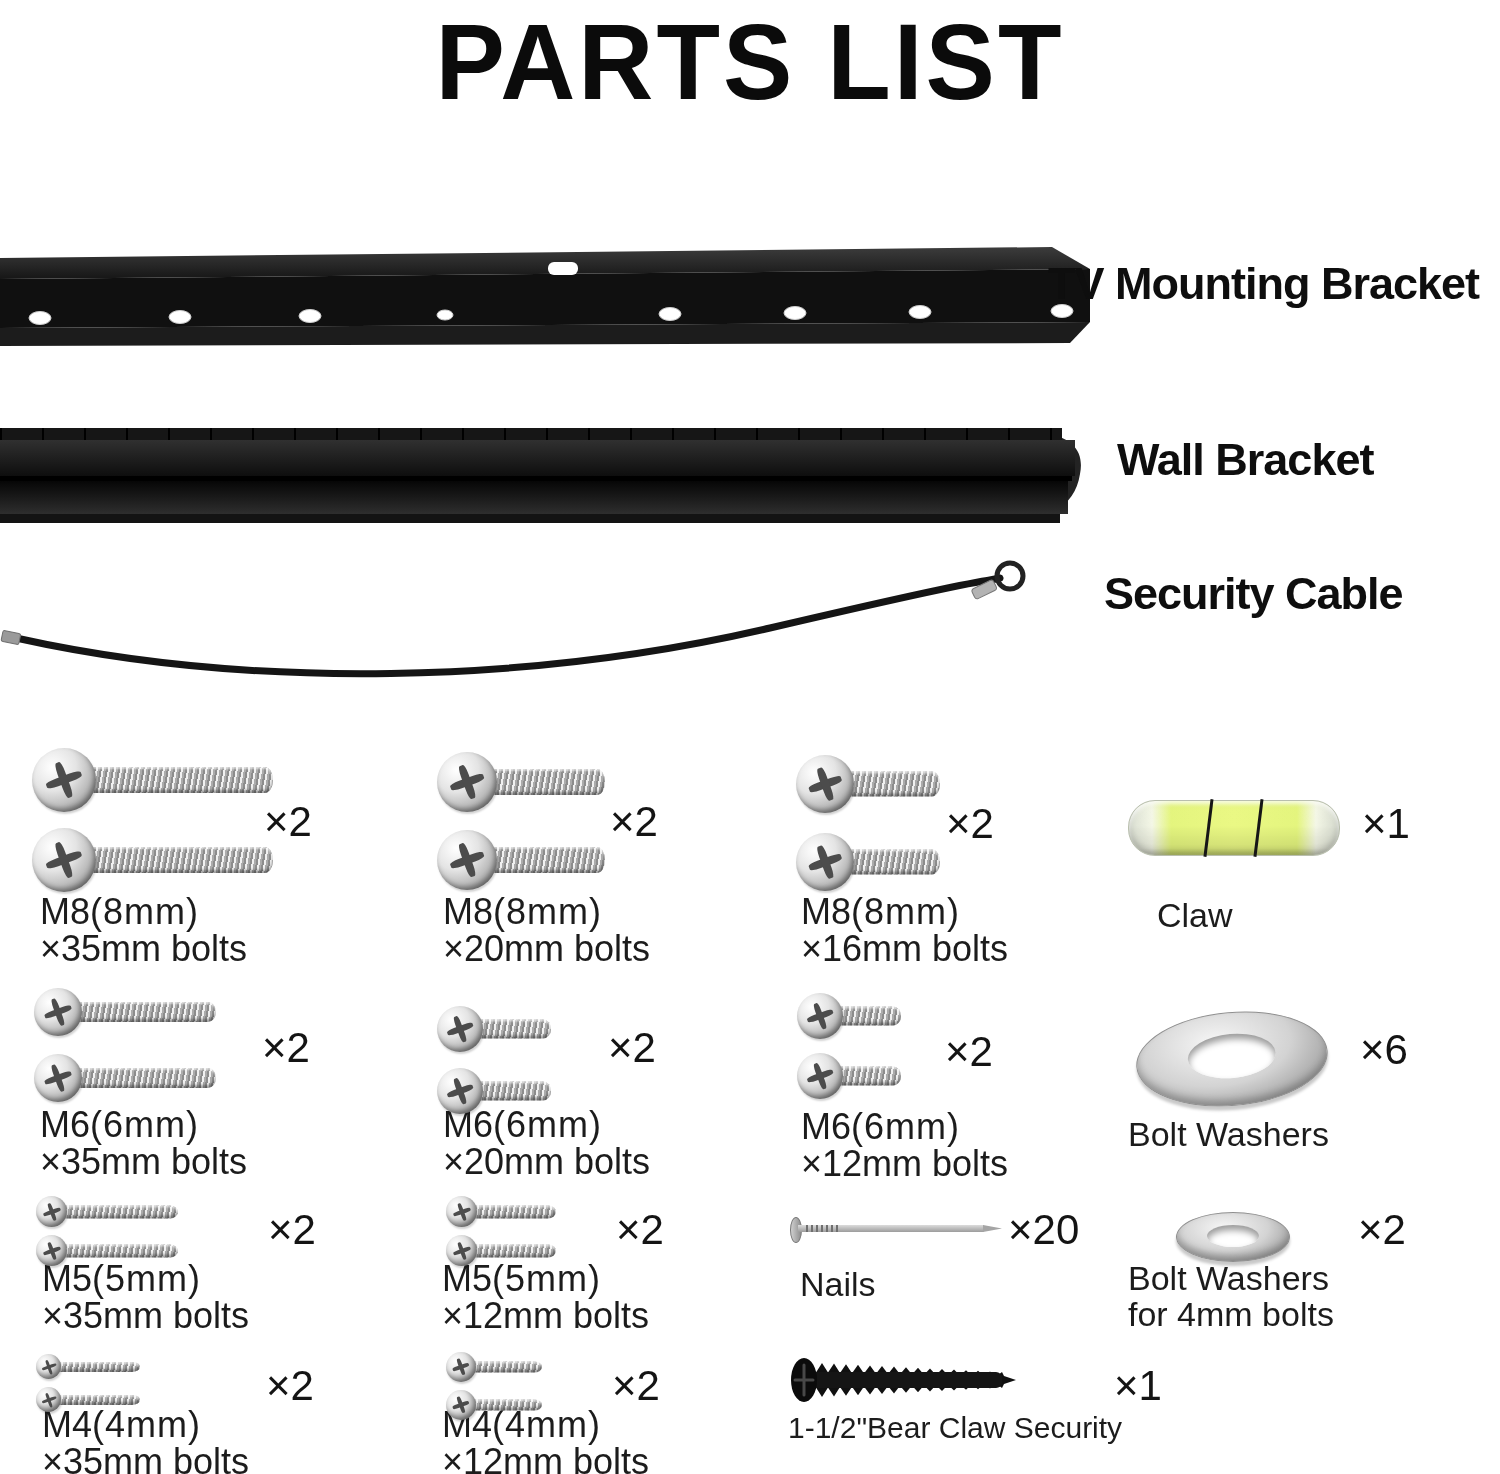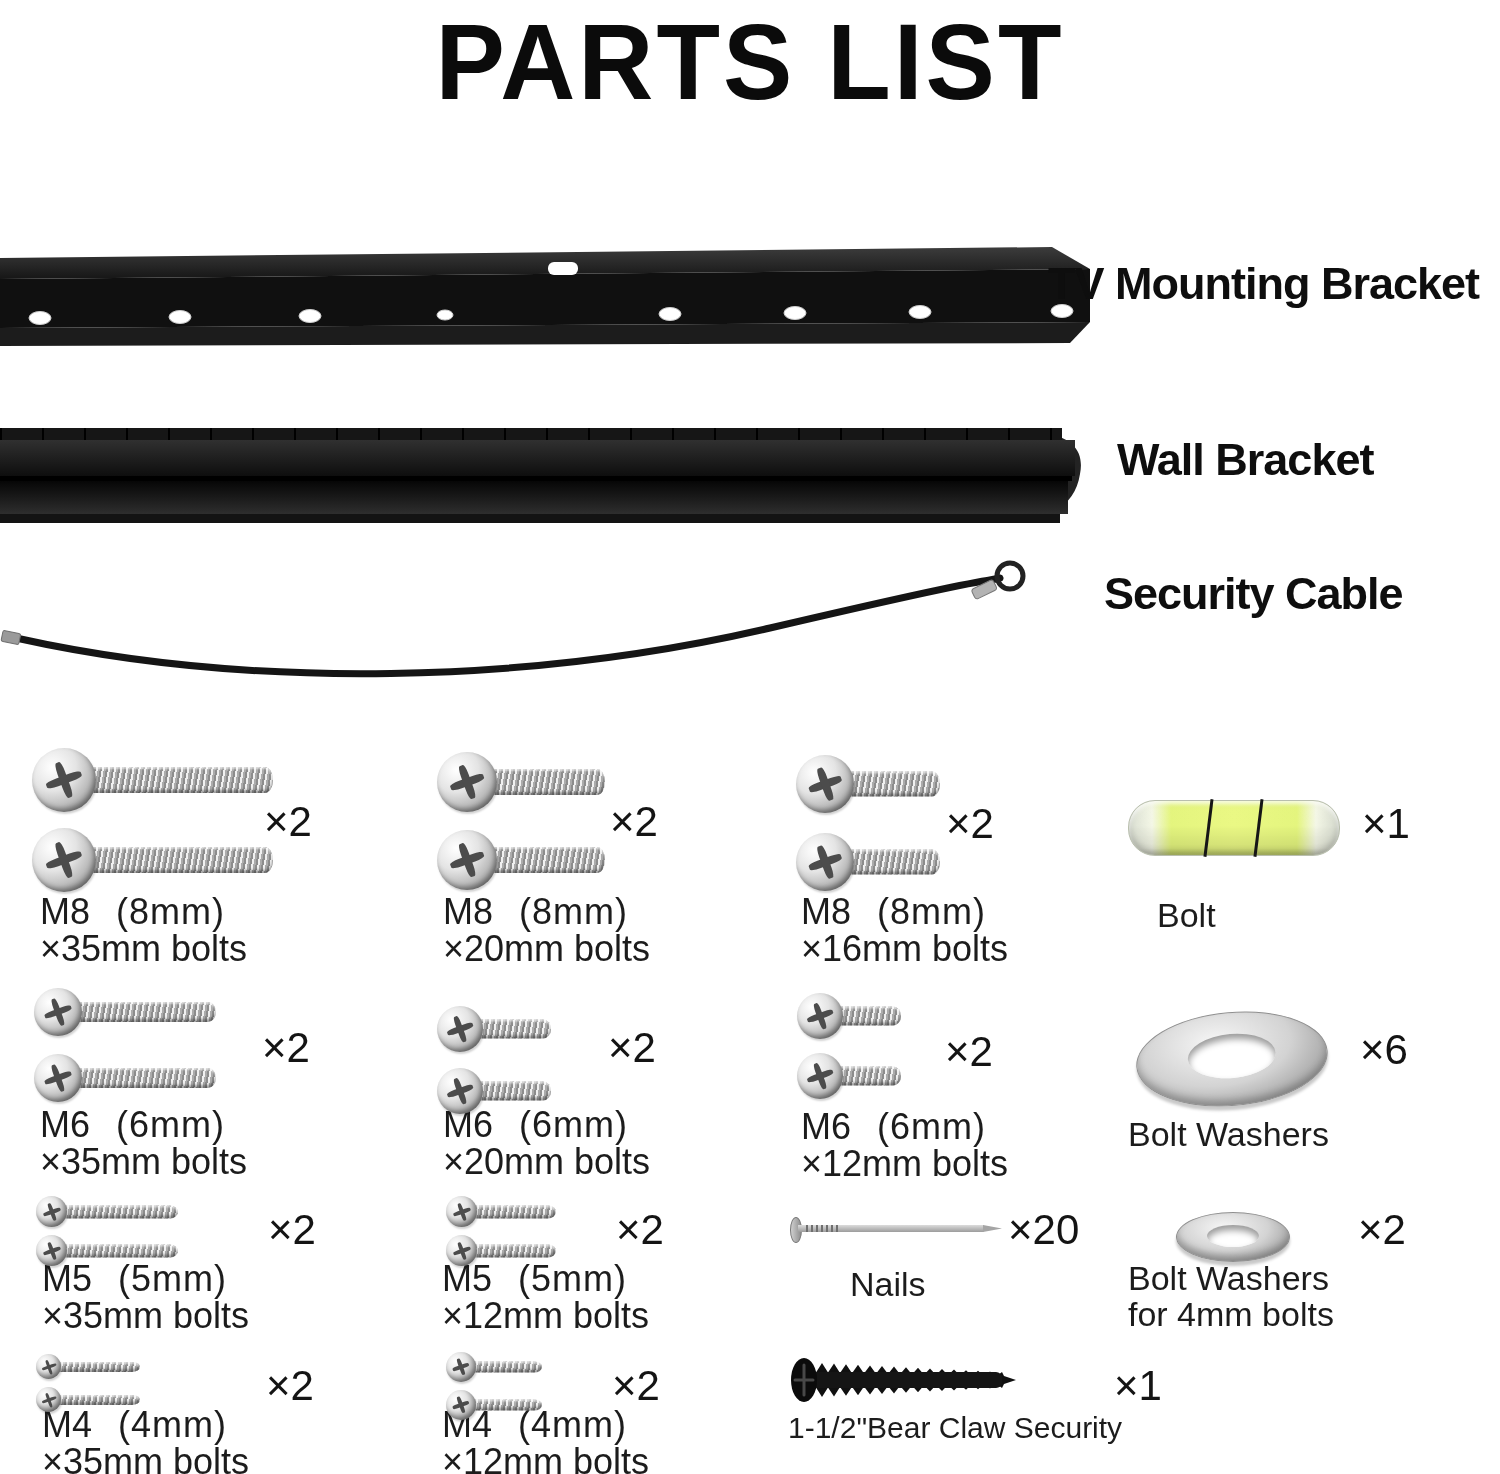"(8mm)" .lbl .p { margin-left: 26px -> 0 }
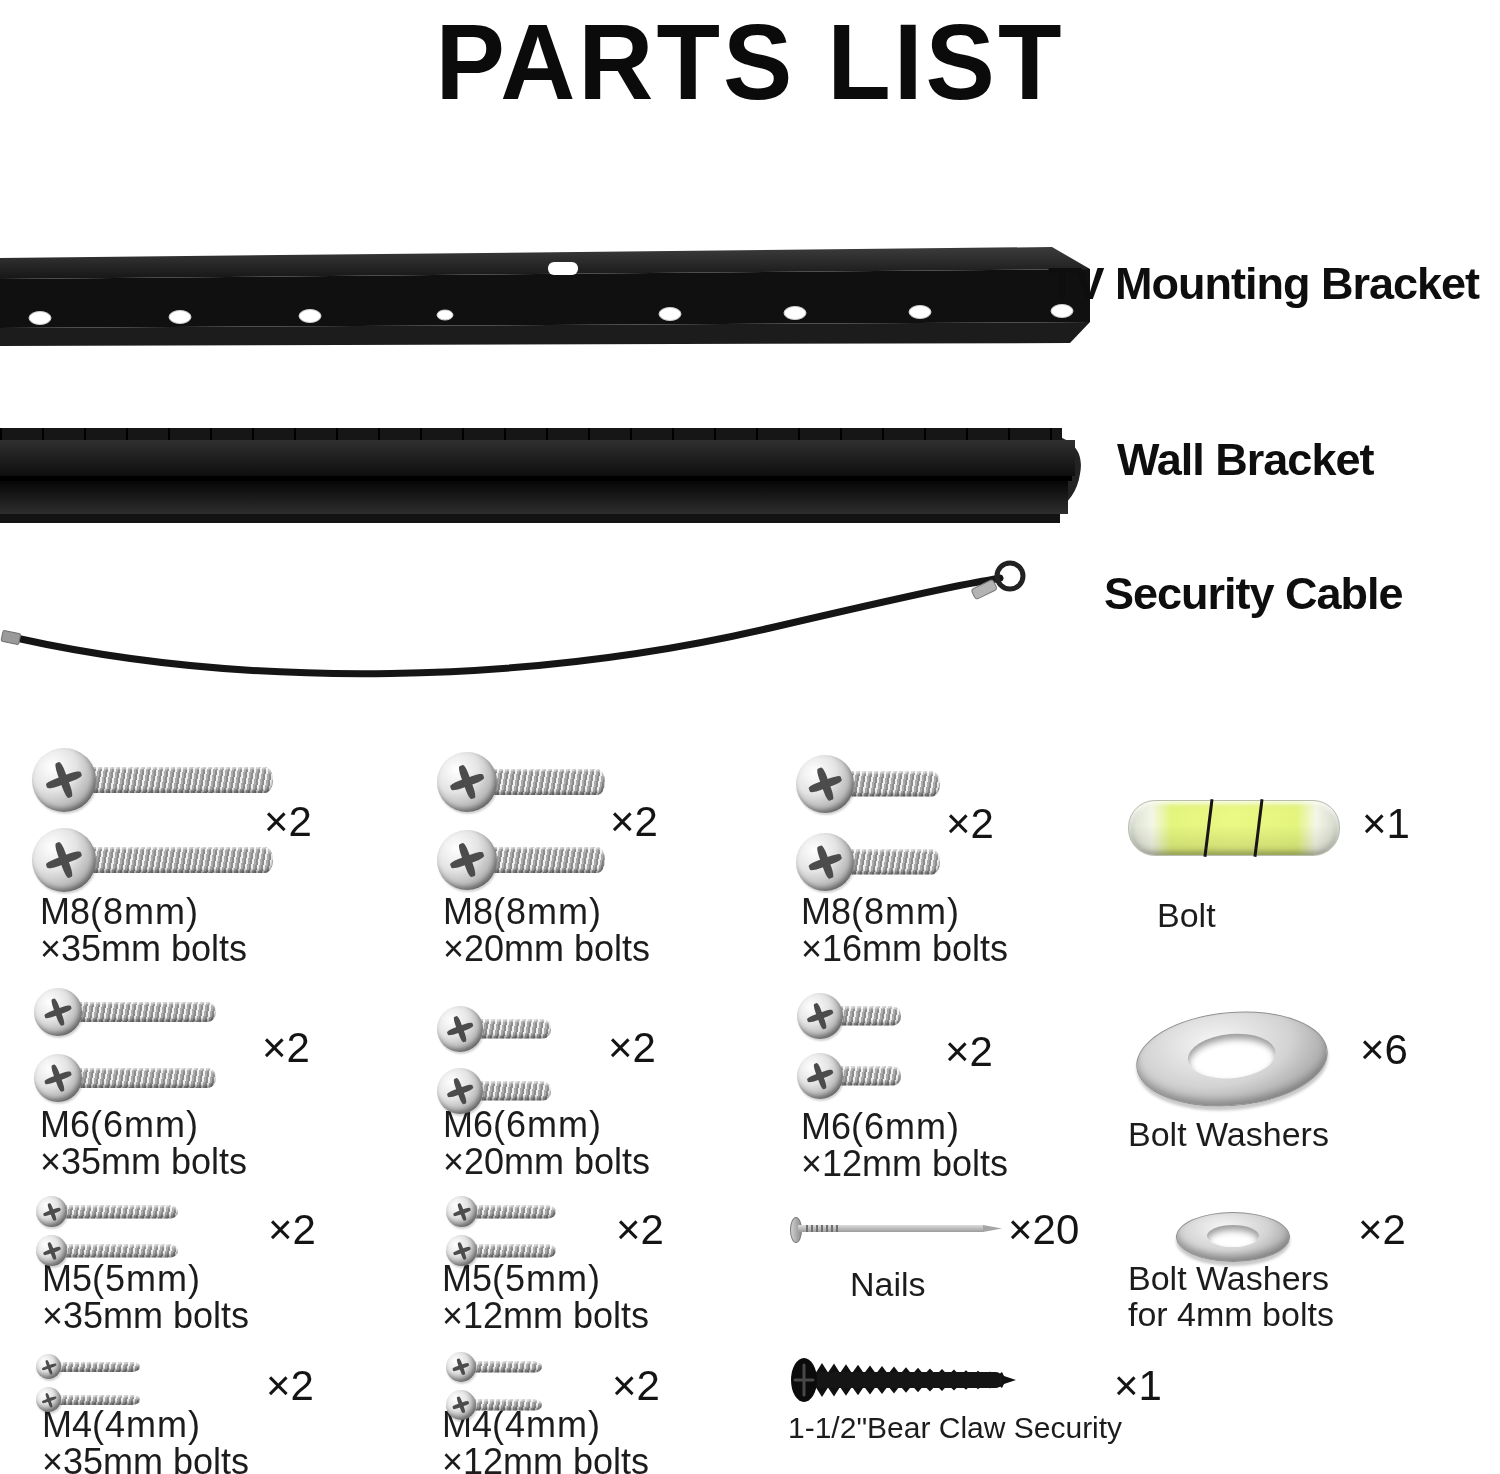"Bolt" div.lbl { text: Bolt -> Claw }
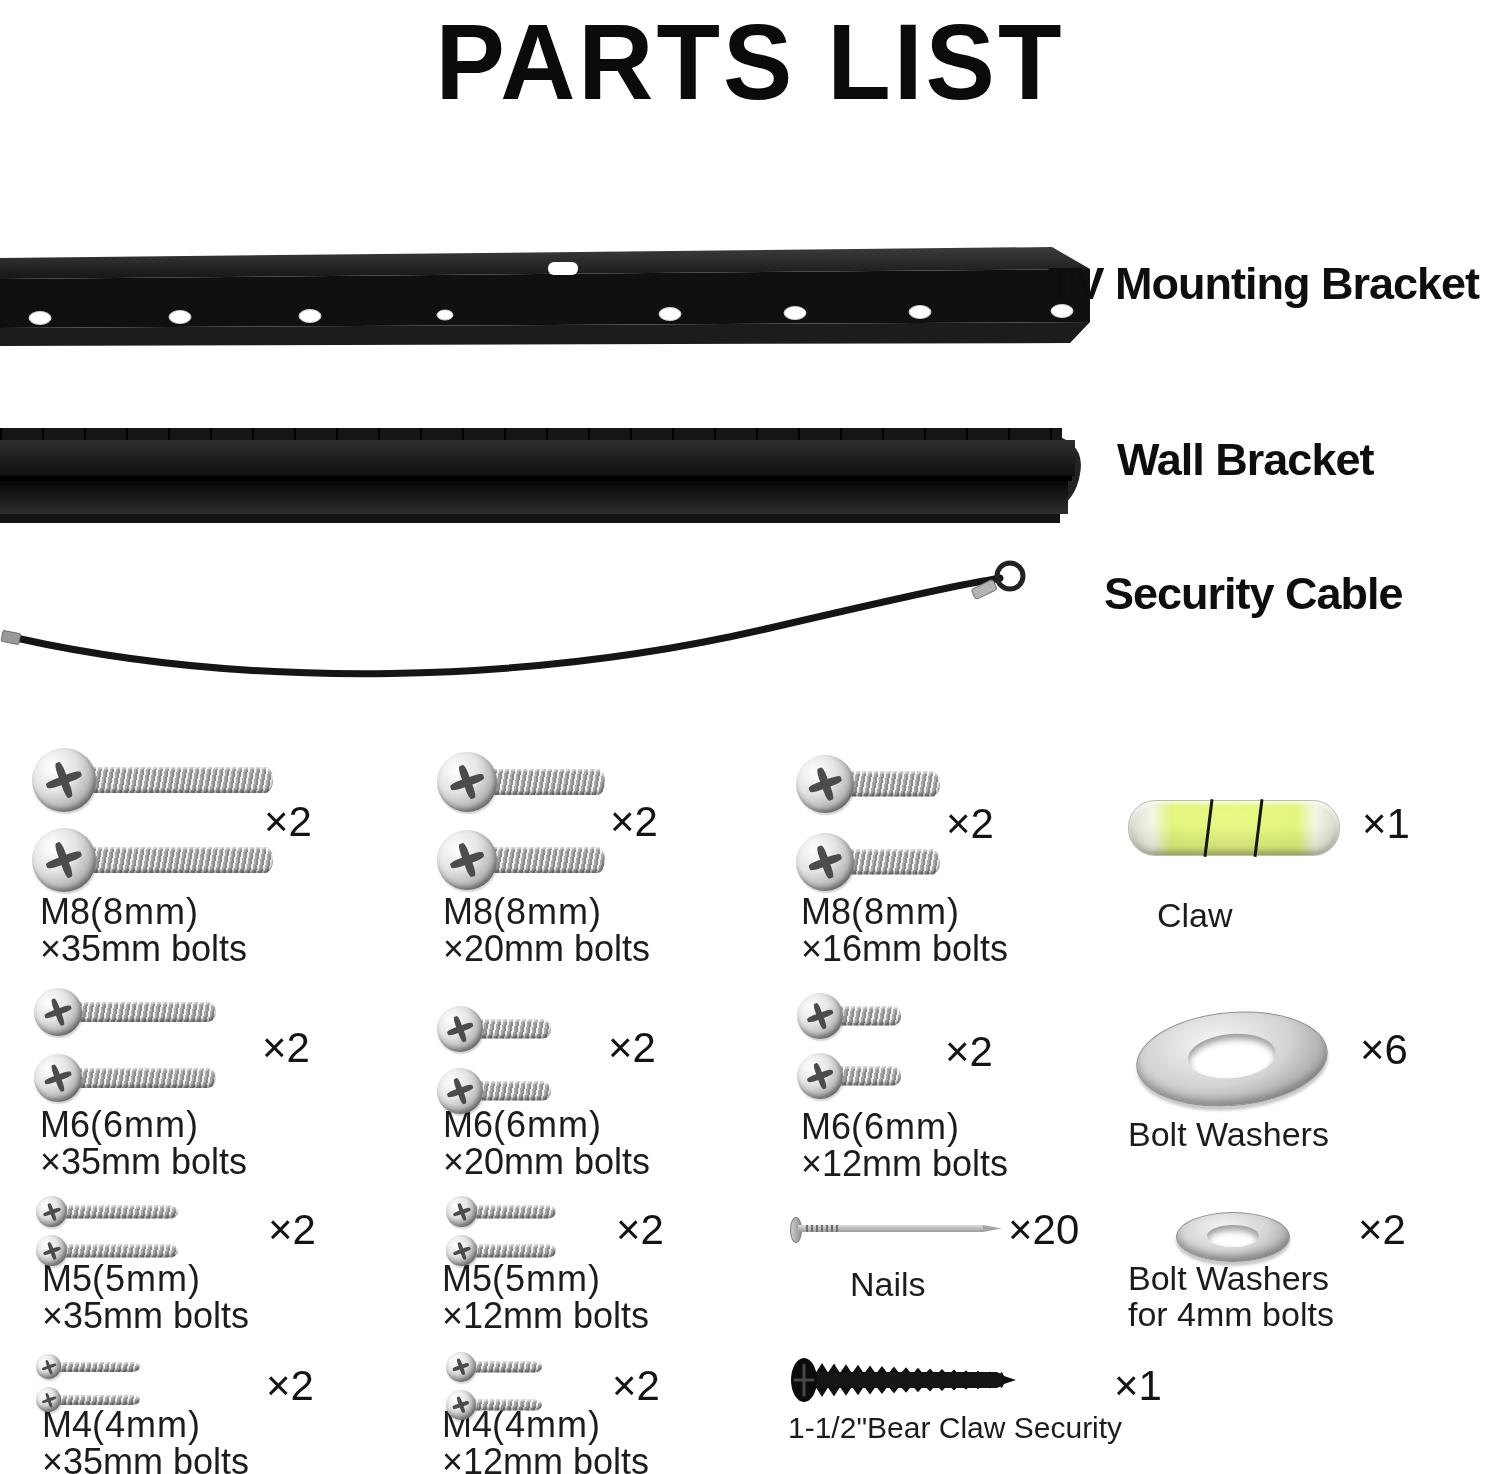"Nails" div.lbl { left: 850px -> 800px }
